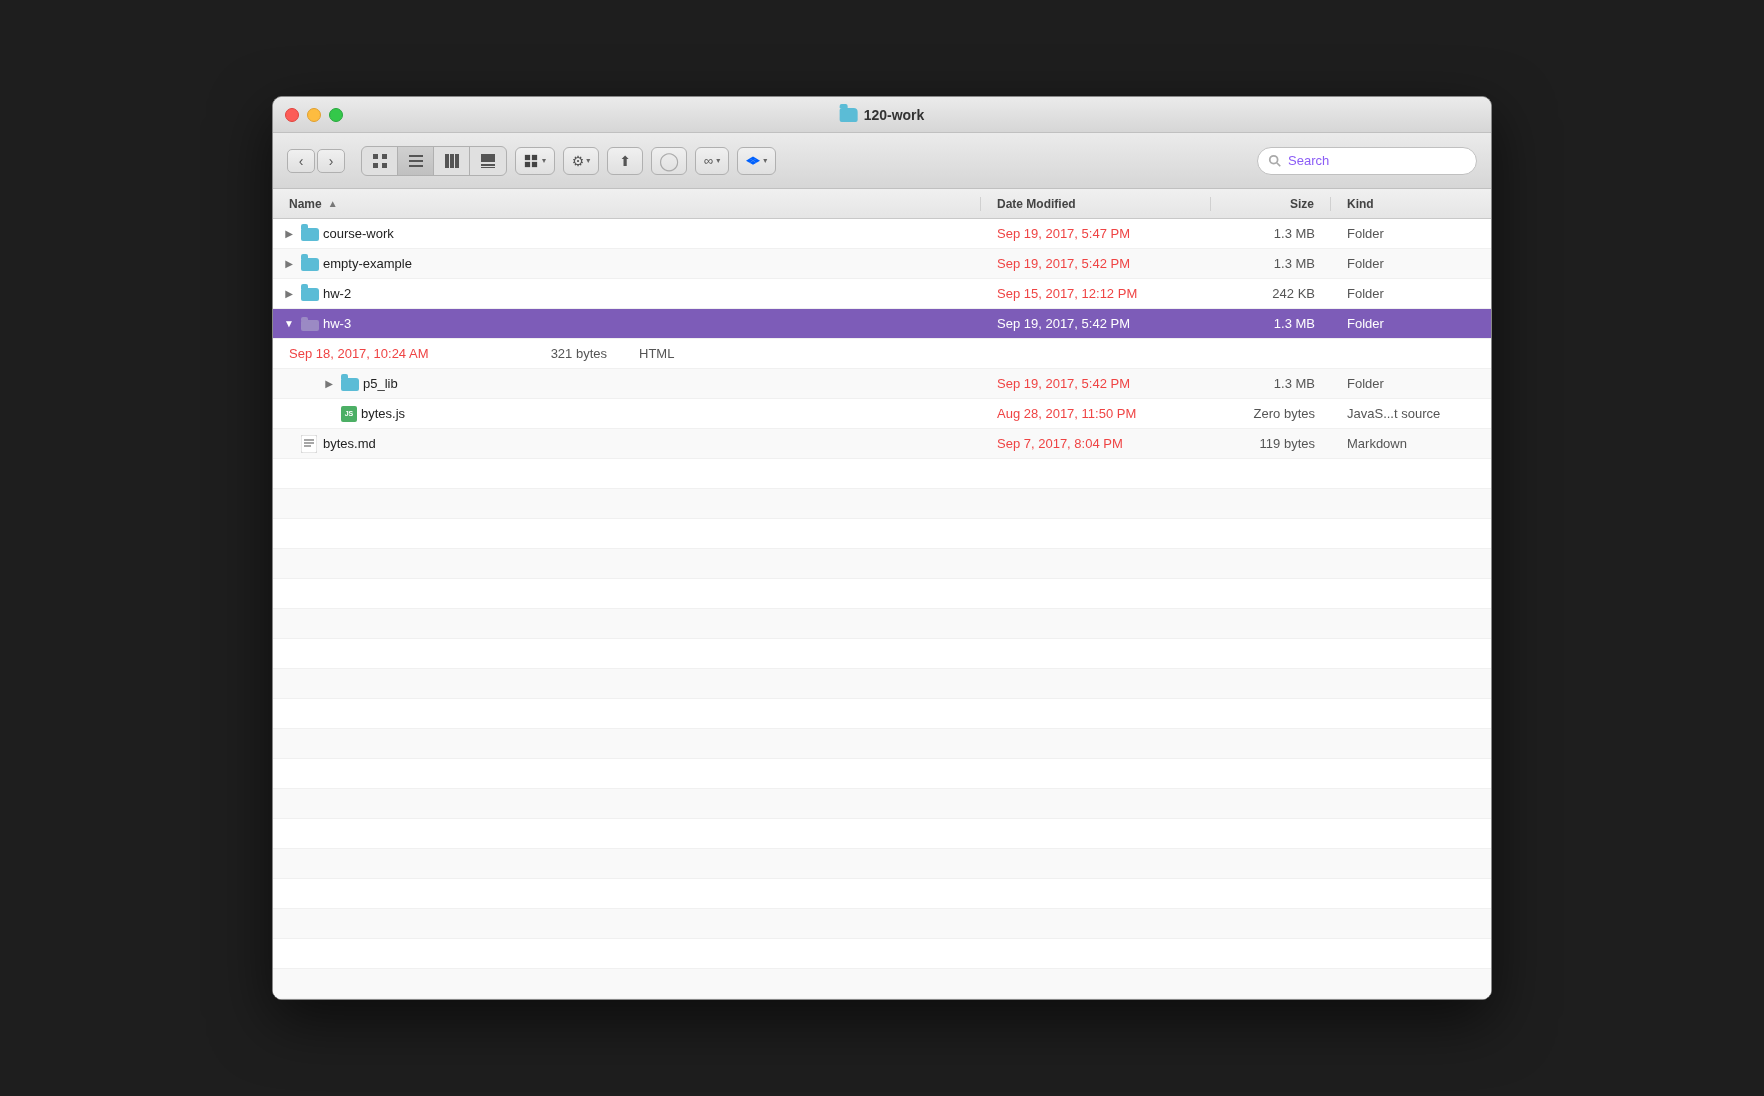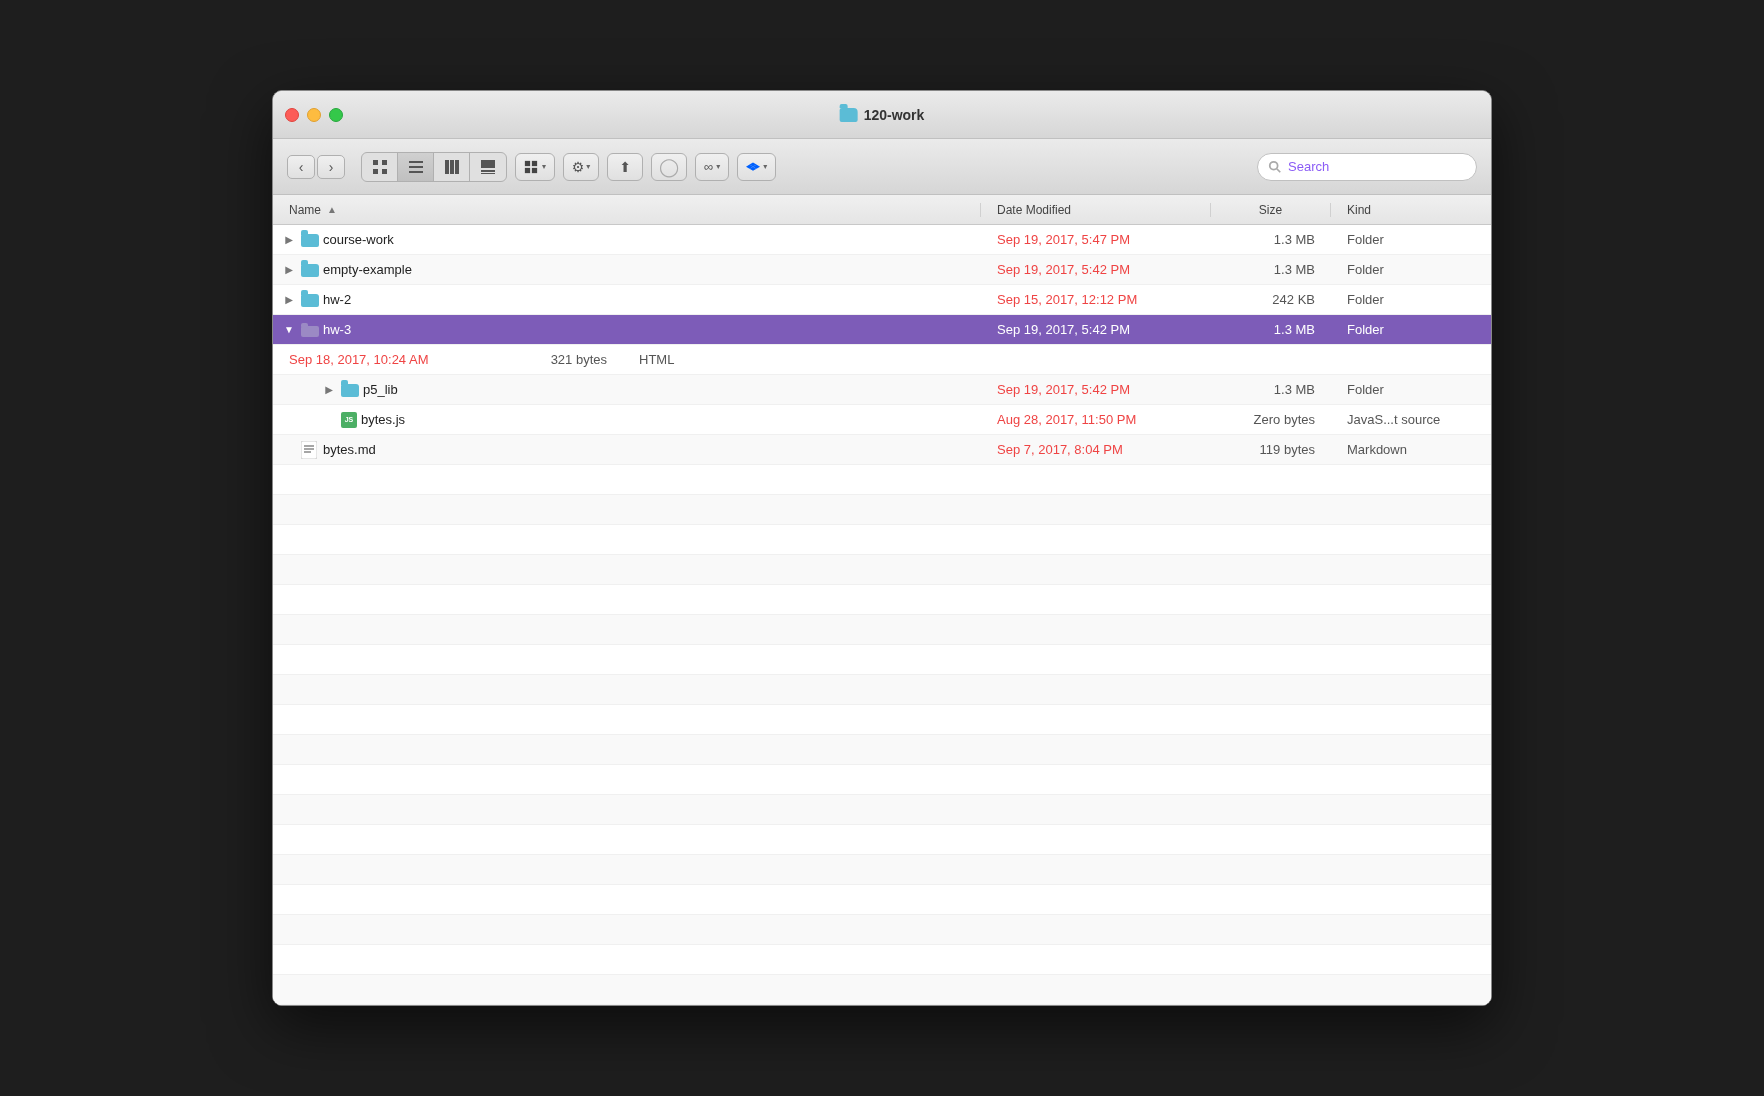"120-work" .titlebar { height: 48px -> 36px }
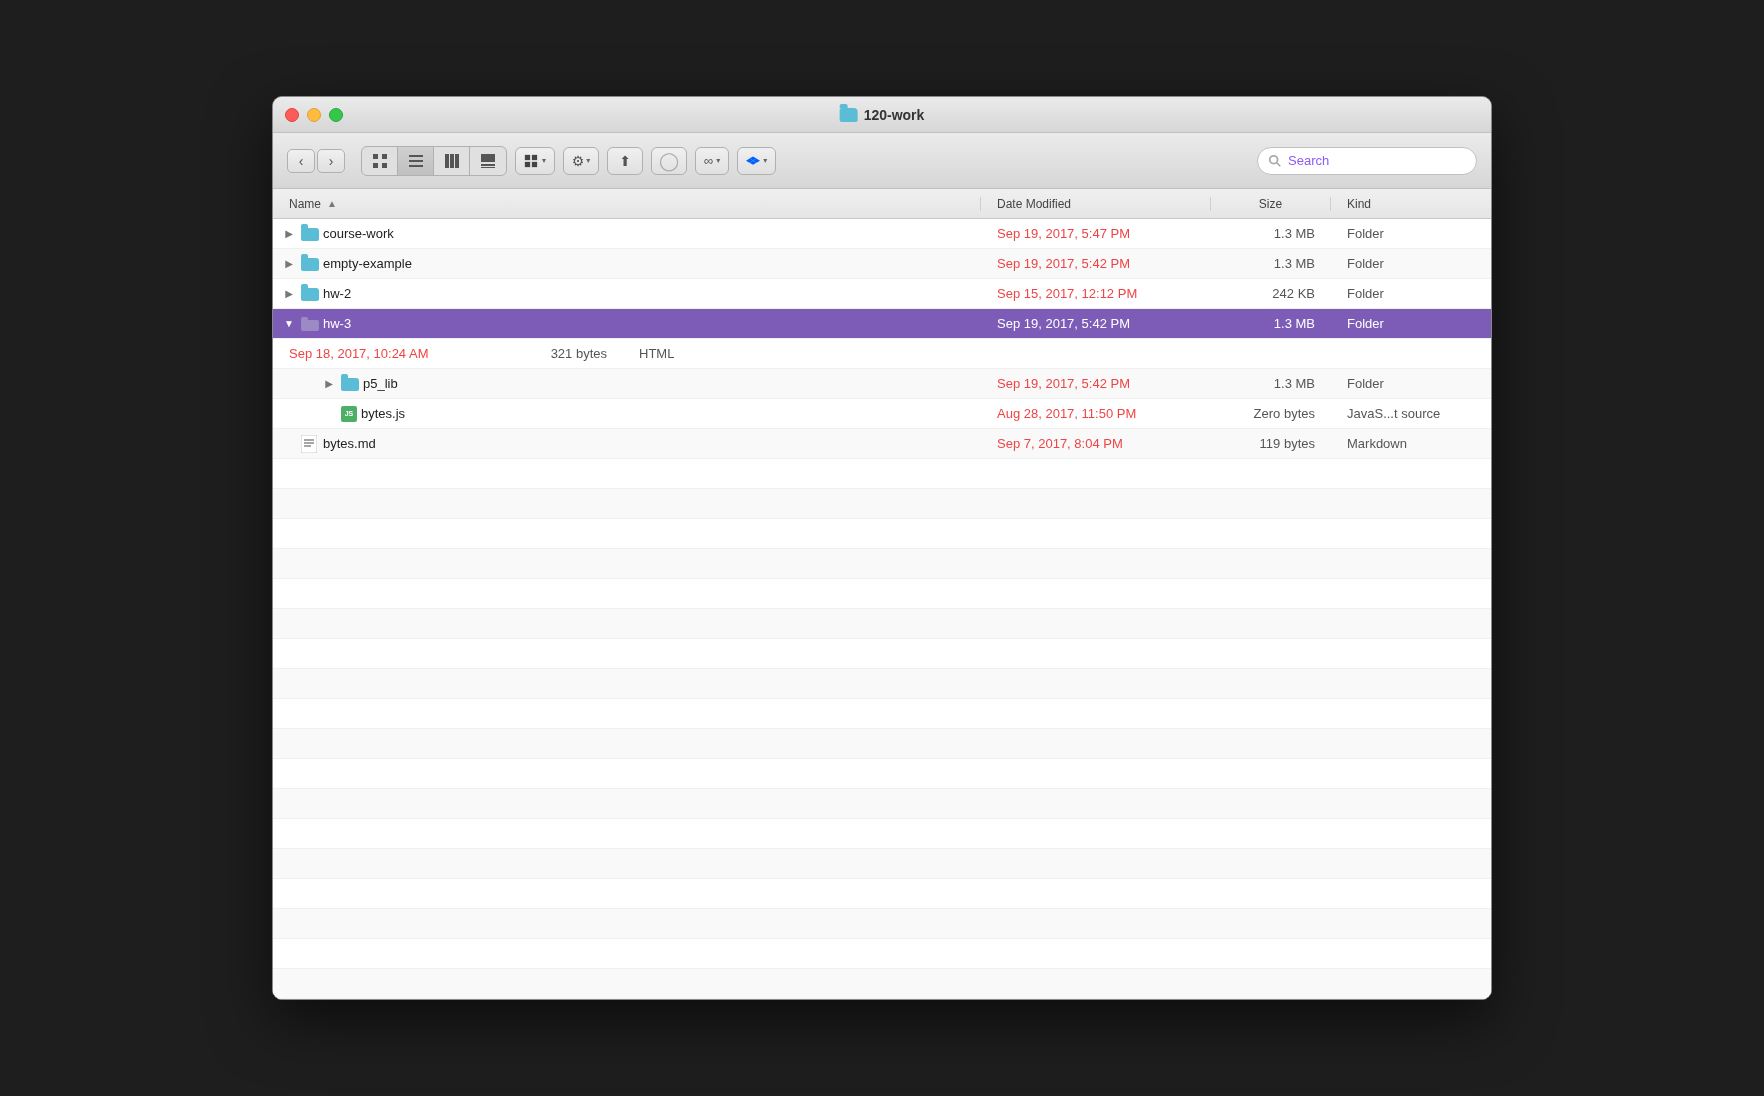"Name" .column-header { font-weight: 400 -> 700 }
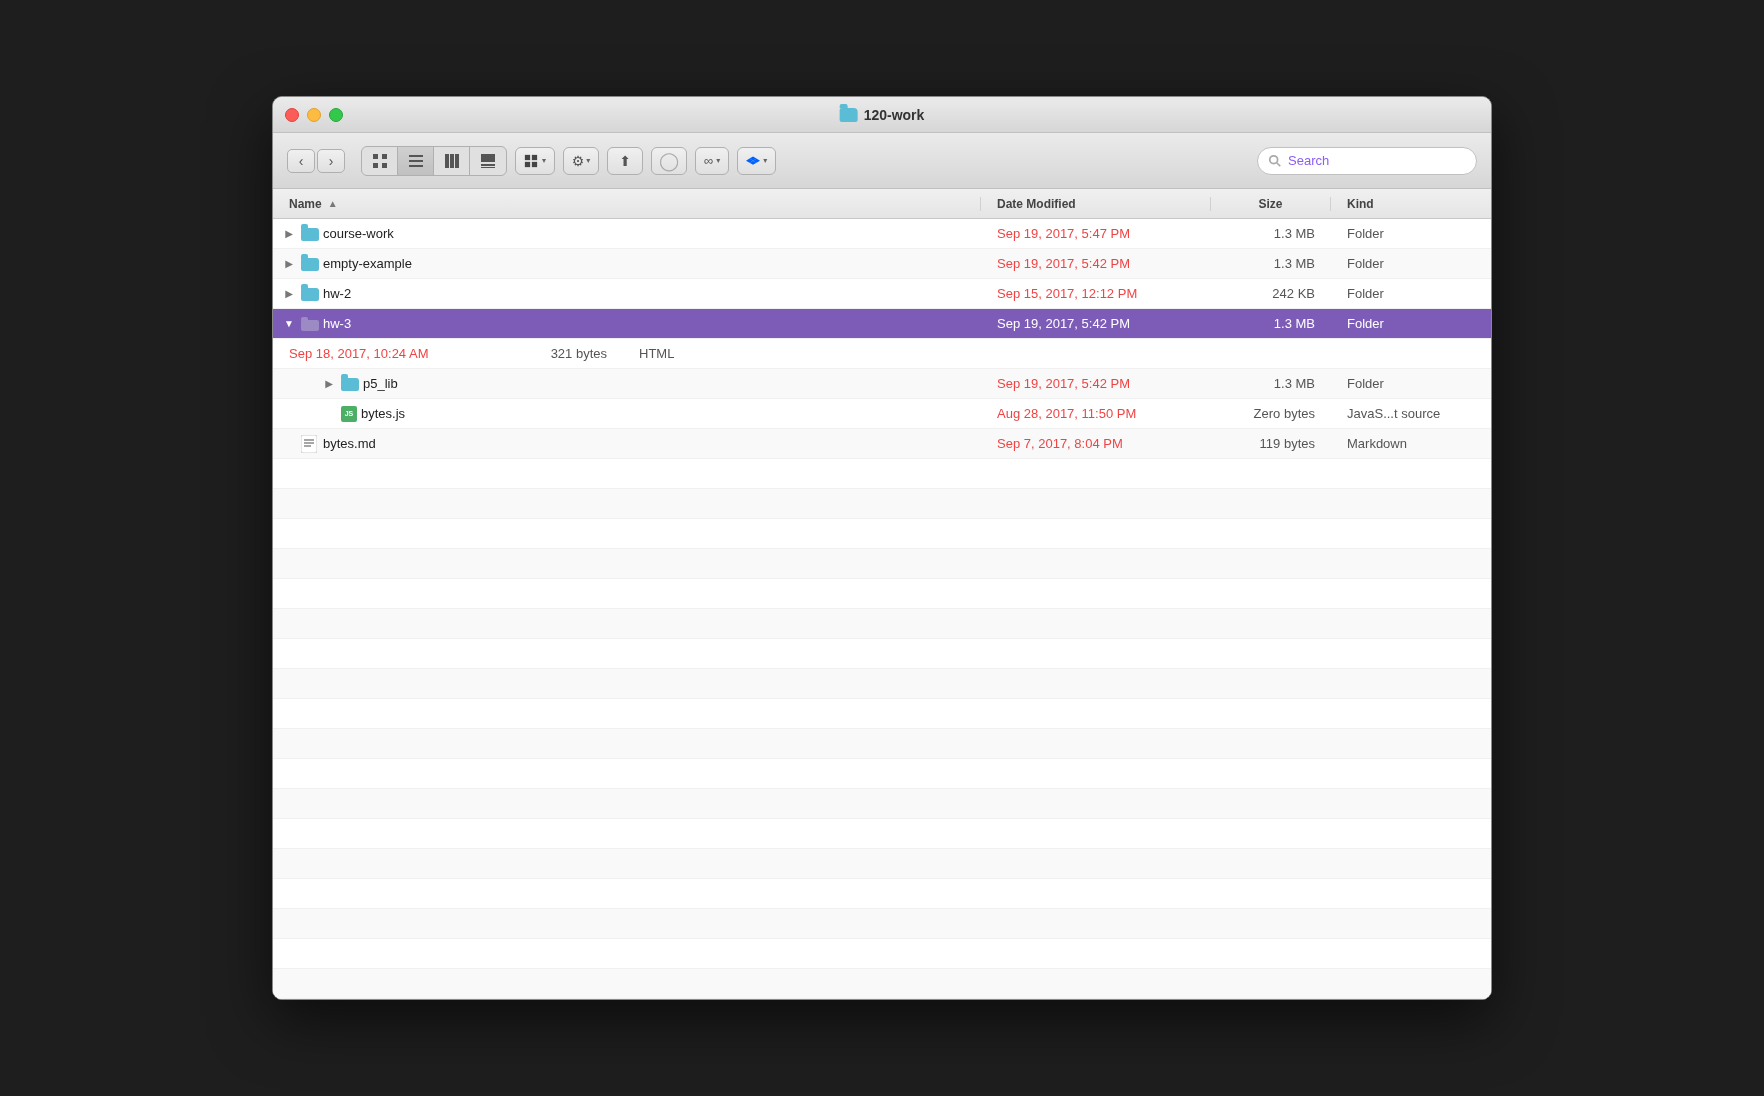"Size" .col-size { text-align: center -> right }
